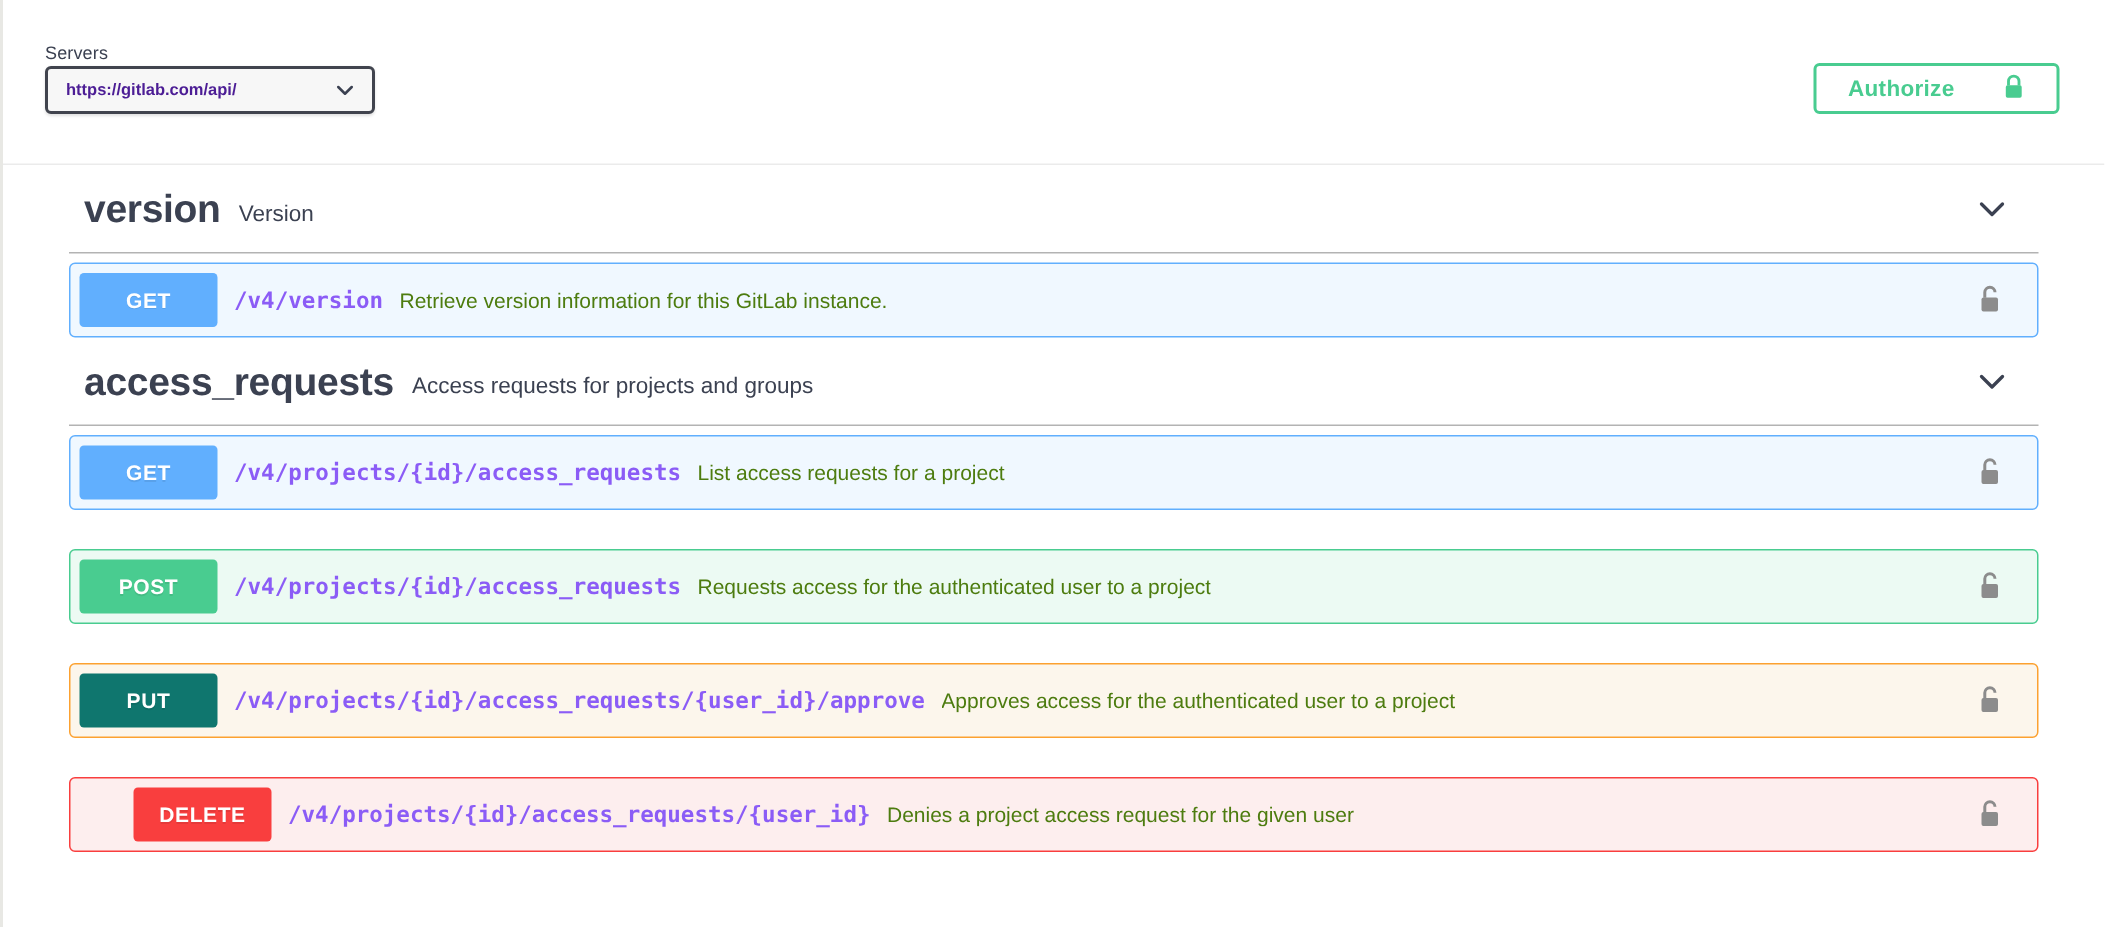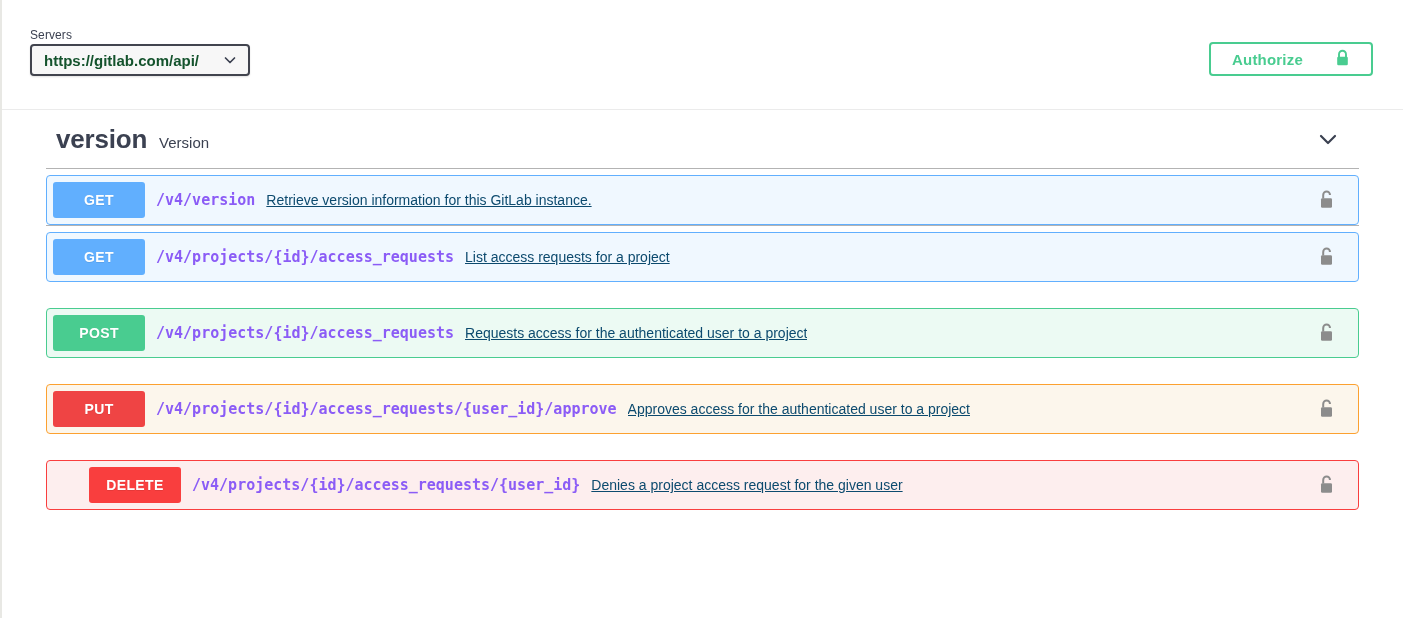"https://gitlab.com/api/" .servers-select .sel-text { color: #14532d -> #4c1d95; font-size: 15px -> 11px }
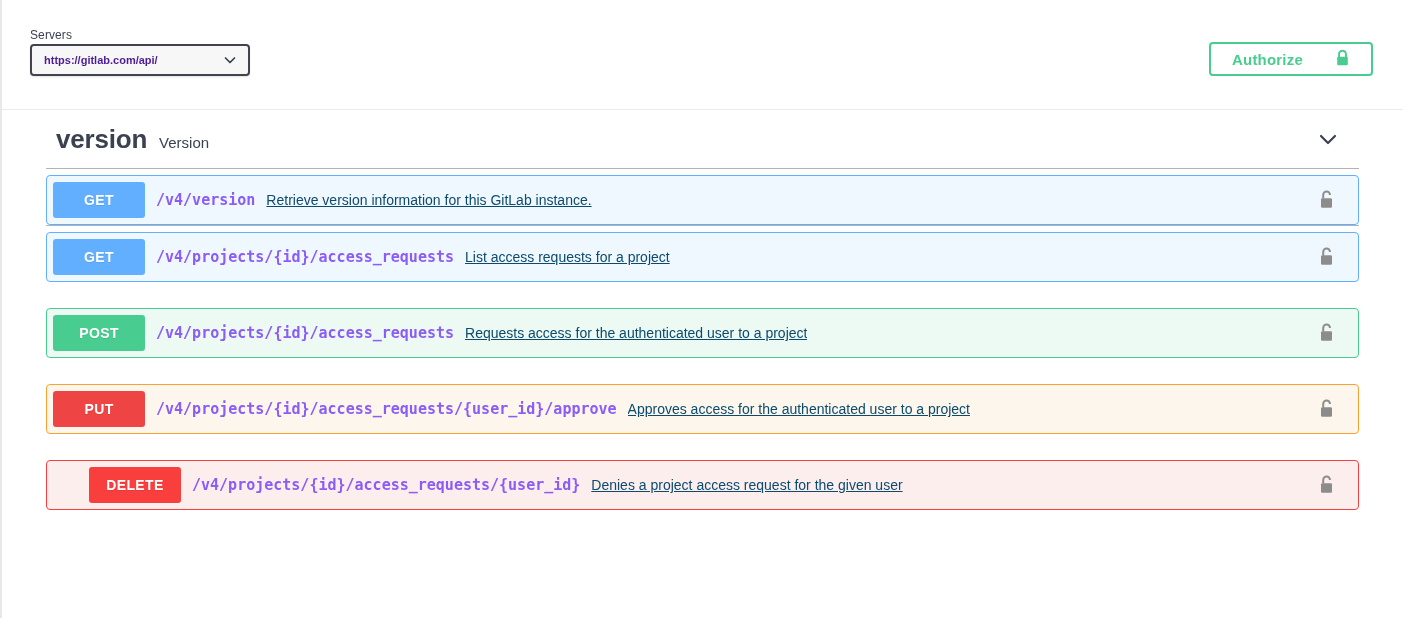"Retrieve version information for this" .op-summary { color: #0c4a6e -> #4d7c0f; text-decoration: underline -> none }
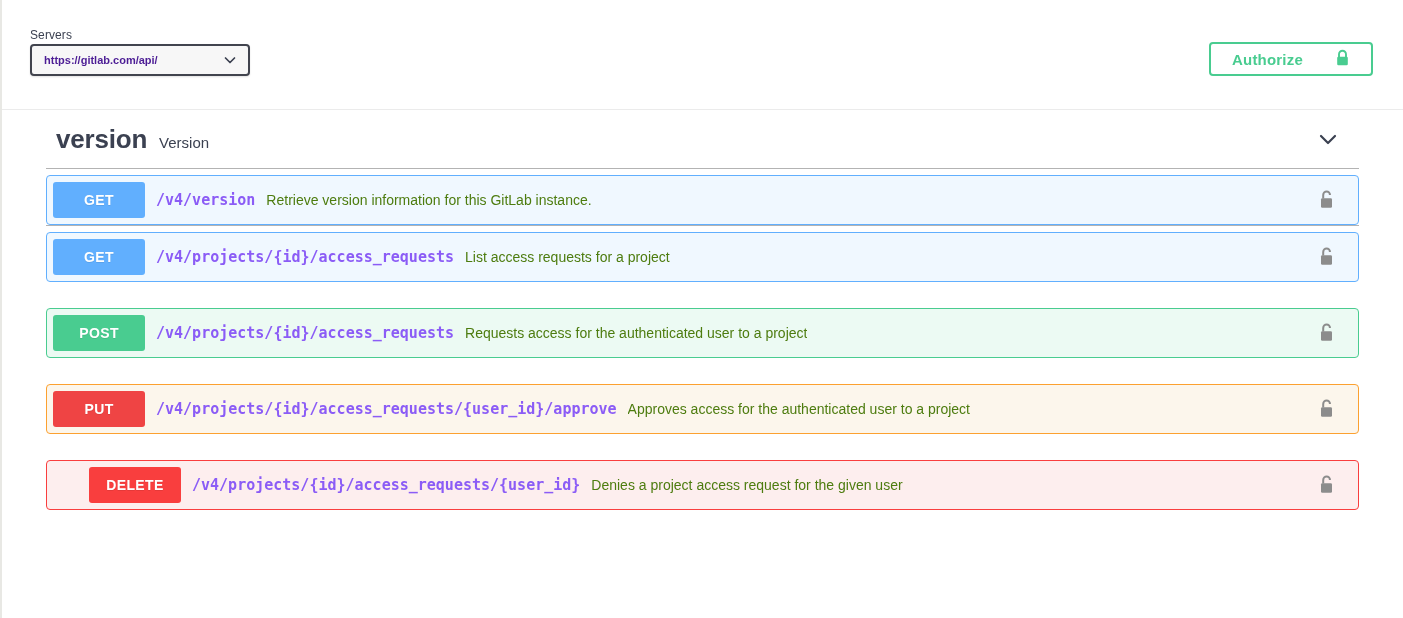"access_requests" div.tag-header { html: none -> <div> <span>access_requests</span> <span>Access requests for projects and groups</span> <span> <svg> <path></path> </svg> </span> </div> }
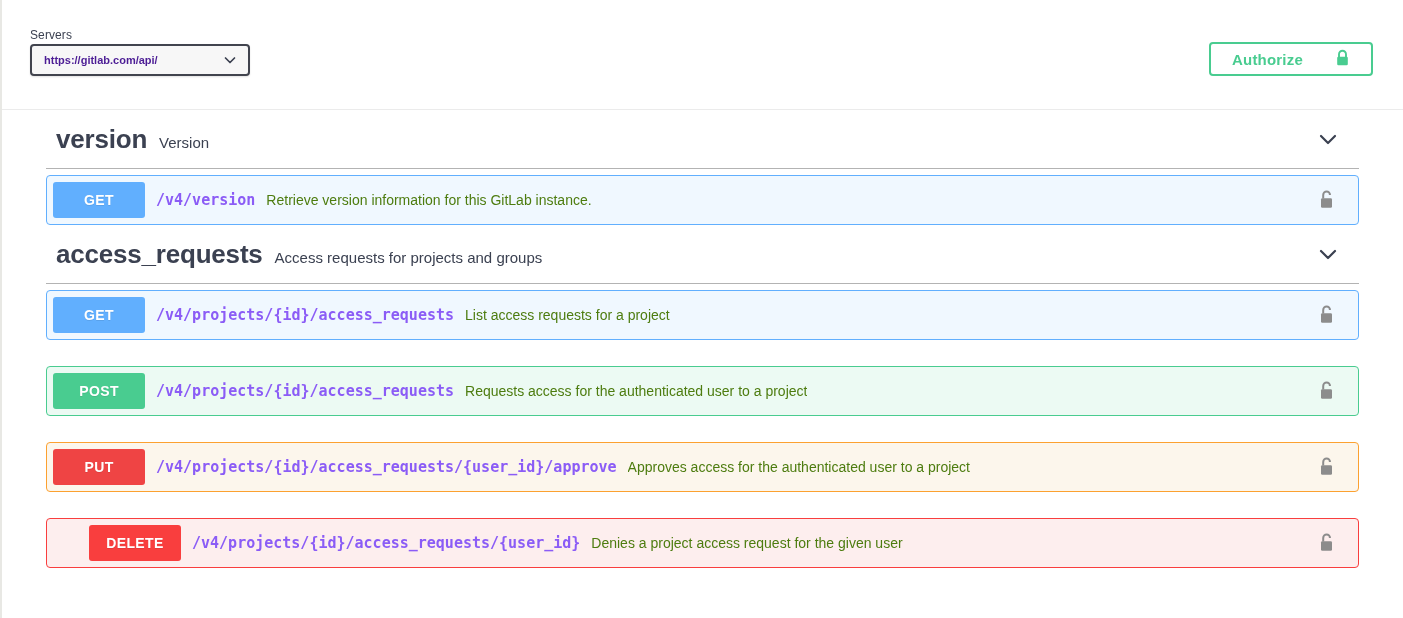"PUT" .op-row[data-method="put"] .op-method { background: #ef4444 -> #0f766e }
